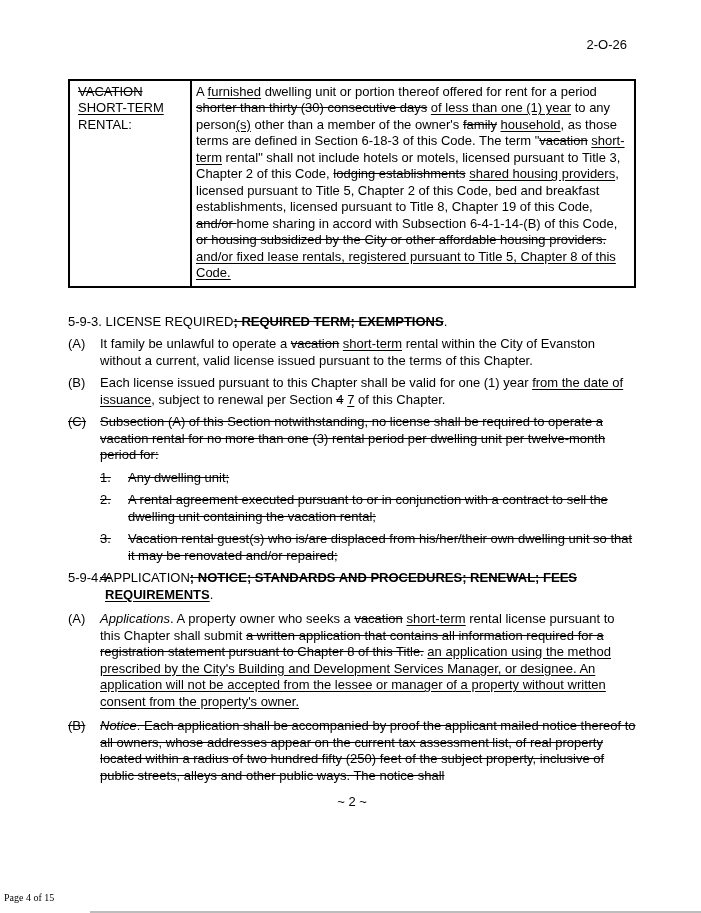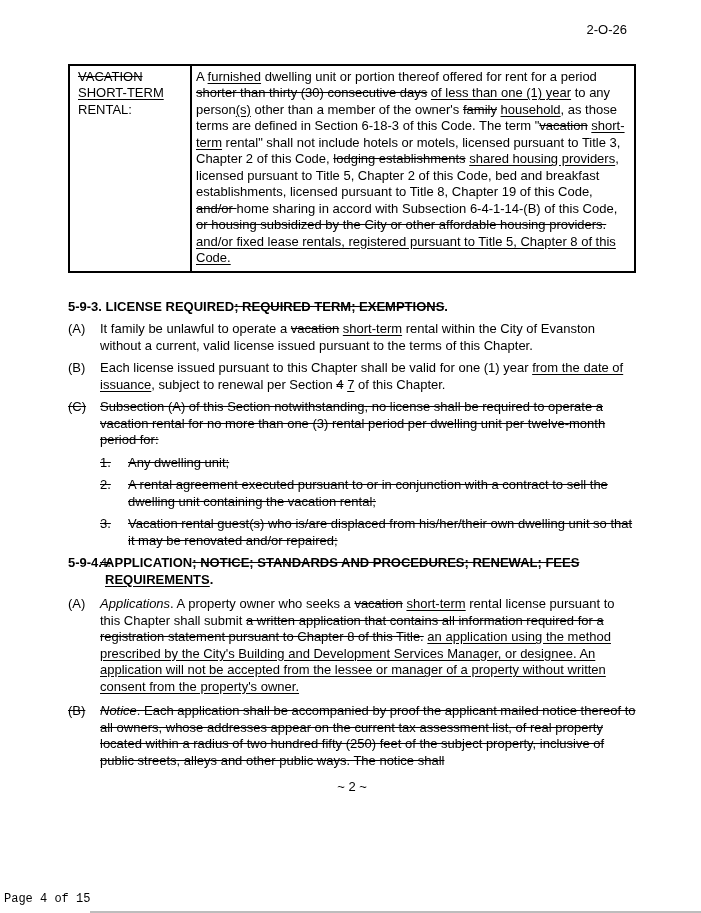"2-O-26" .doc-number { padding-top: 22px -> 37px }
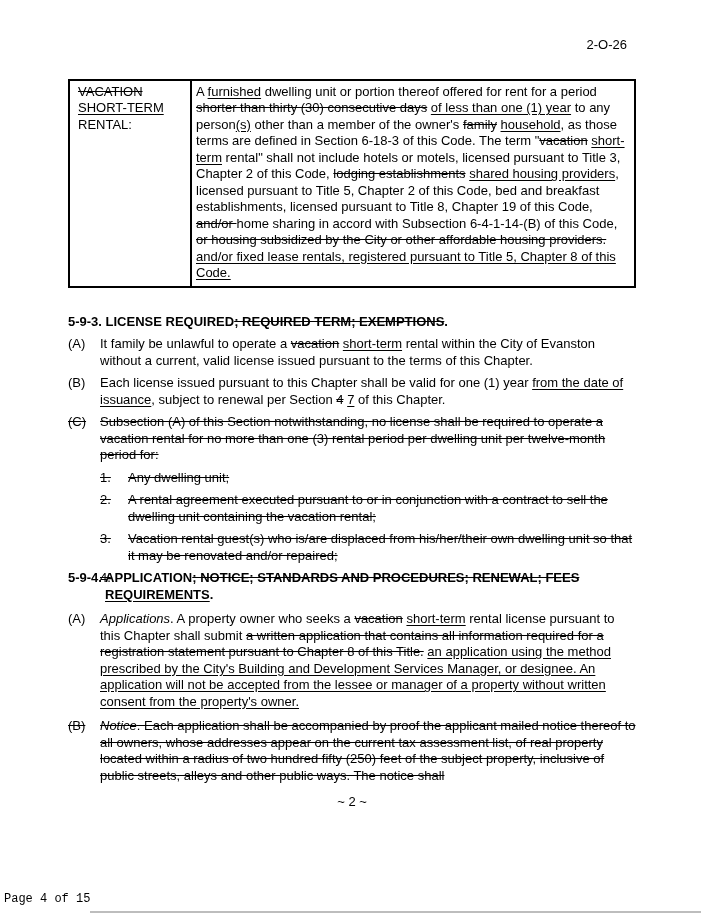"5-9-3. LICENSE REQUIRED" .s-b { font-weight: bold -> normal }
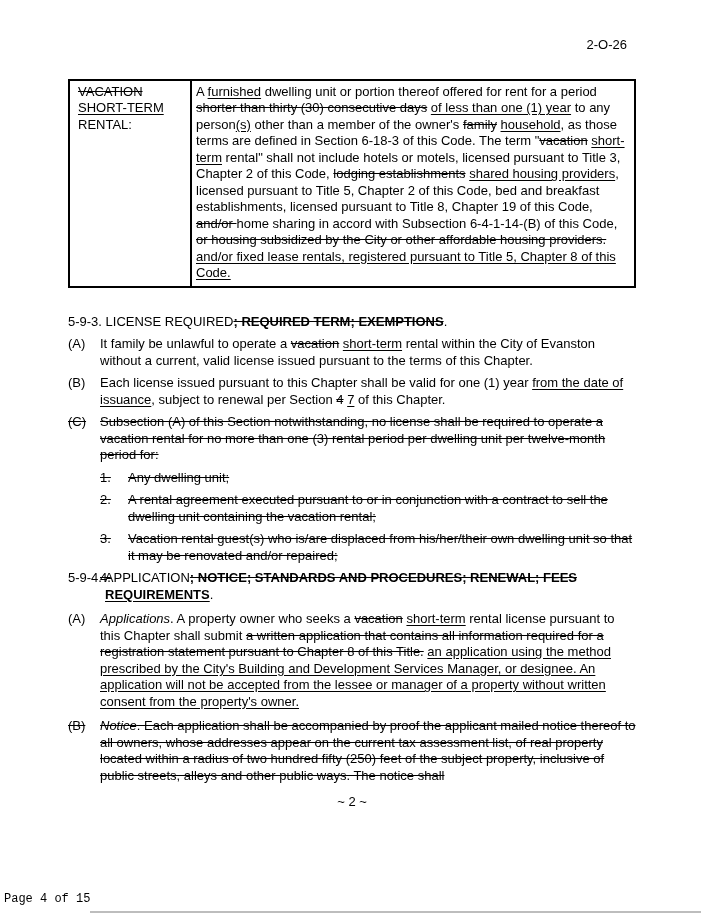"Page 4 of 15" .viewer-page-label { font-family: Liberation Mono, monospace -> Liberation Serif, serif; font-size: 12px -> 10px }
